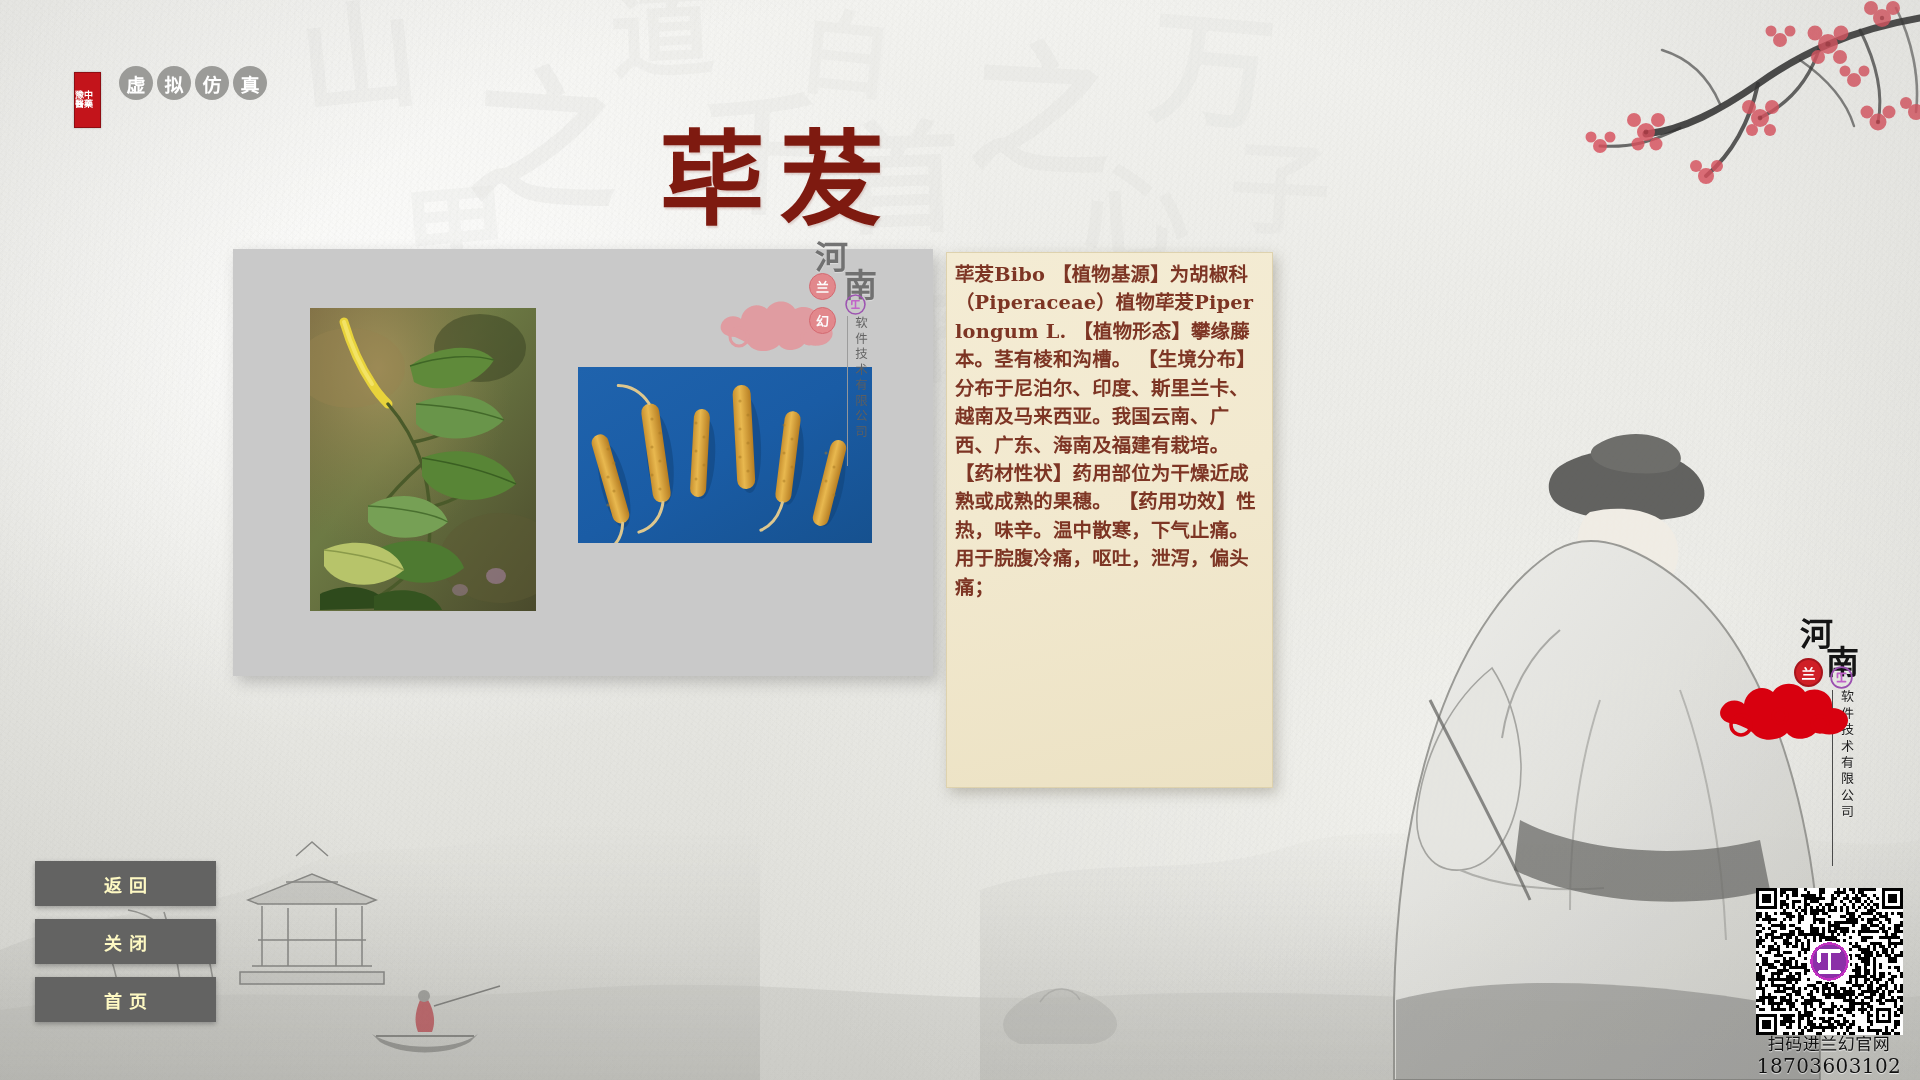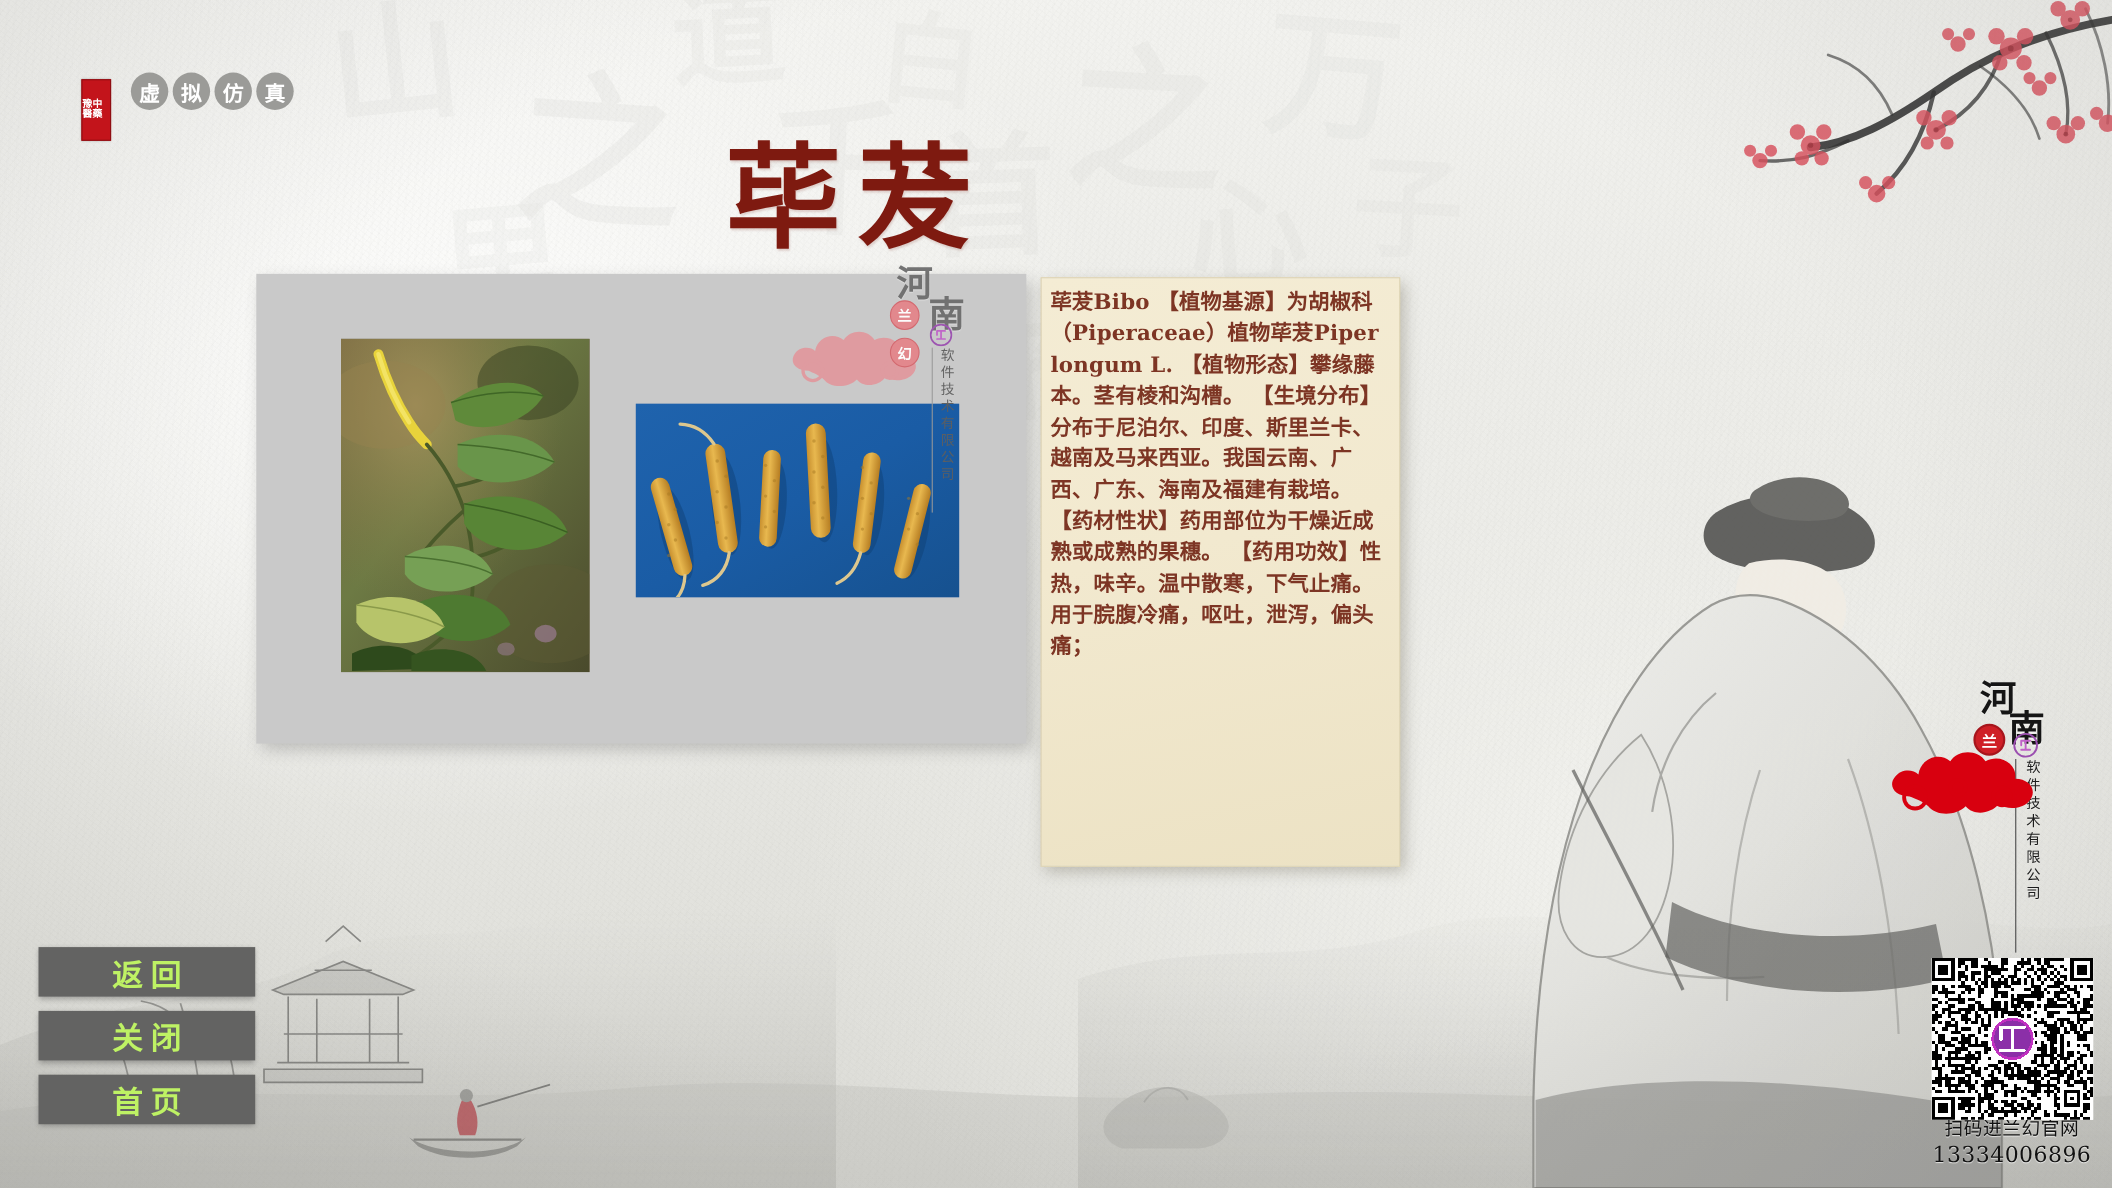"返回" .nav-btn { color: #bef264 -> #fef9c3; font-size: 28px -> 18px; width: 197px -> 181px }
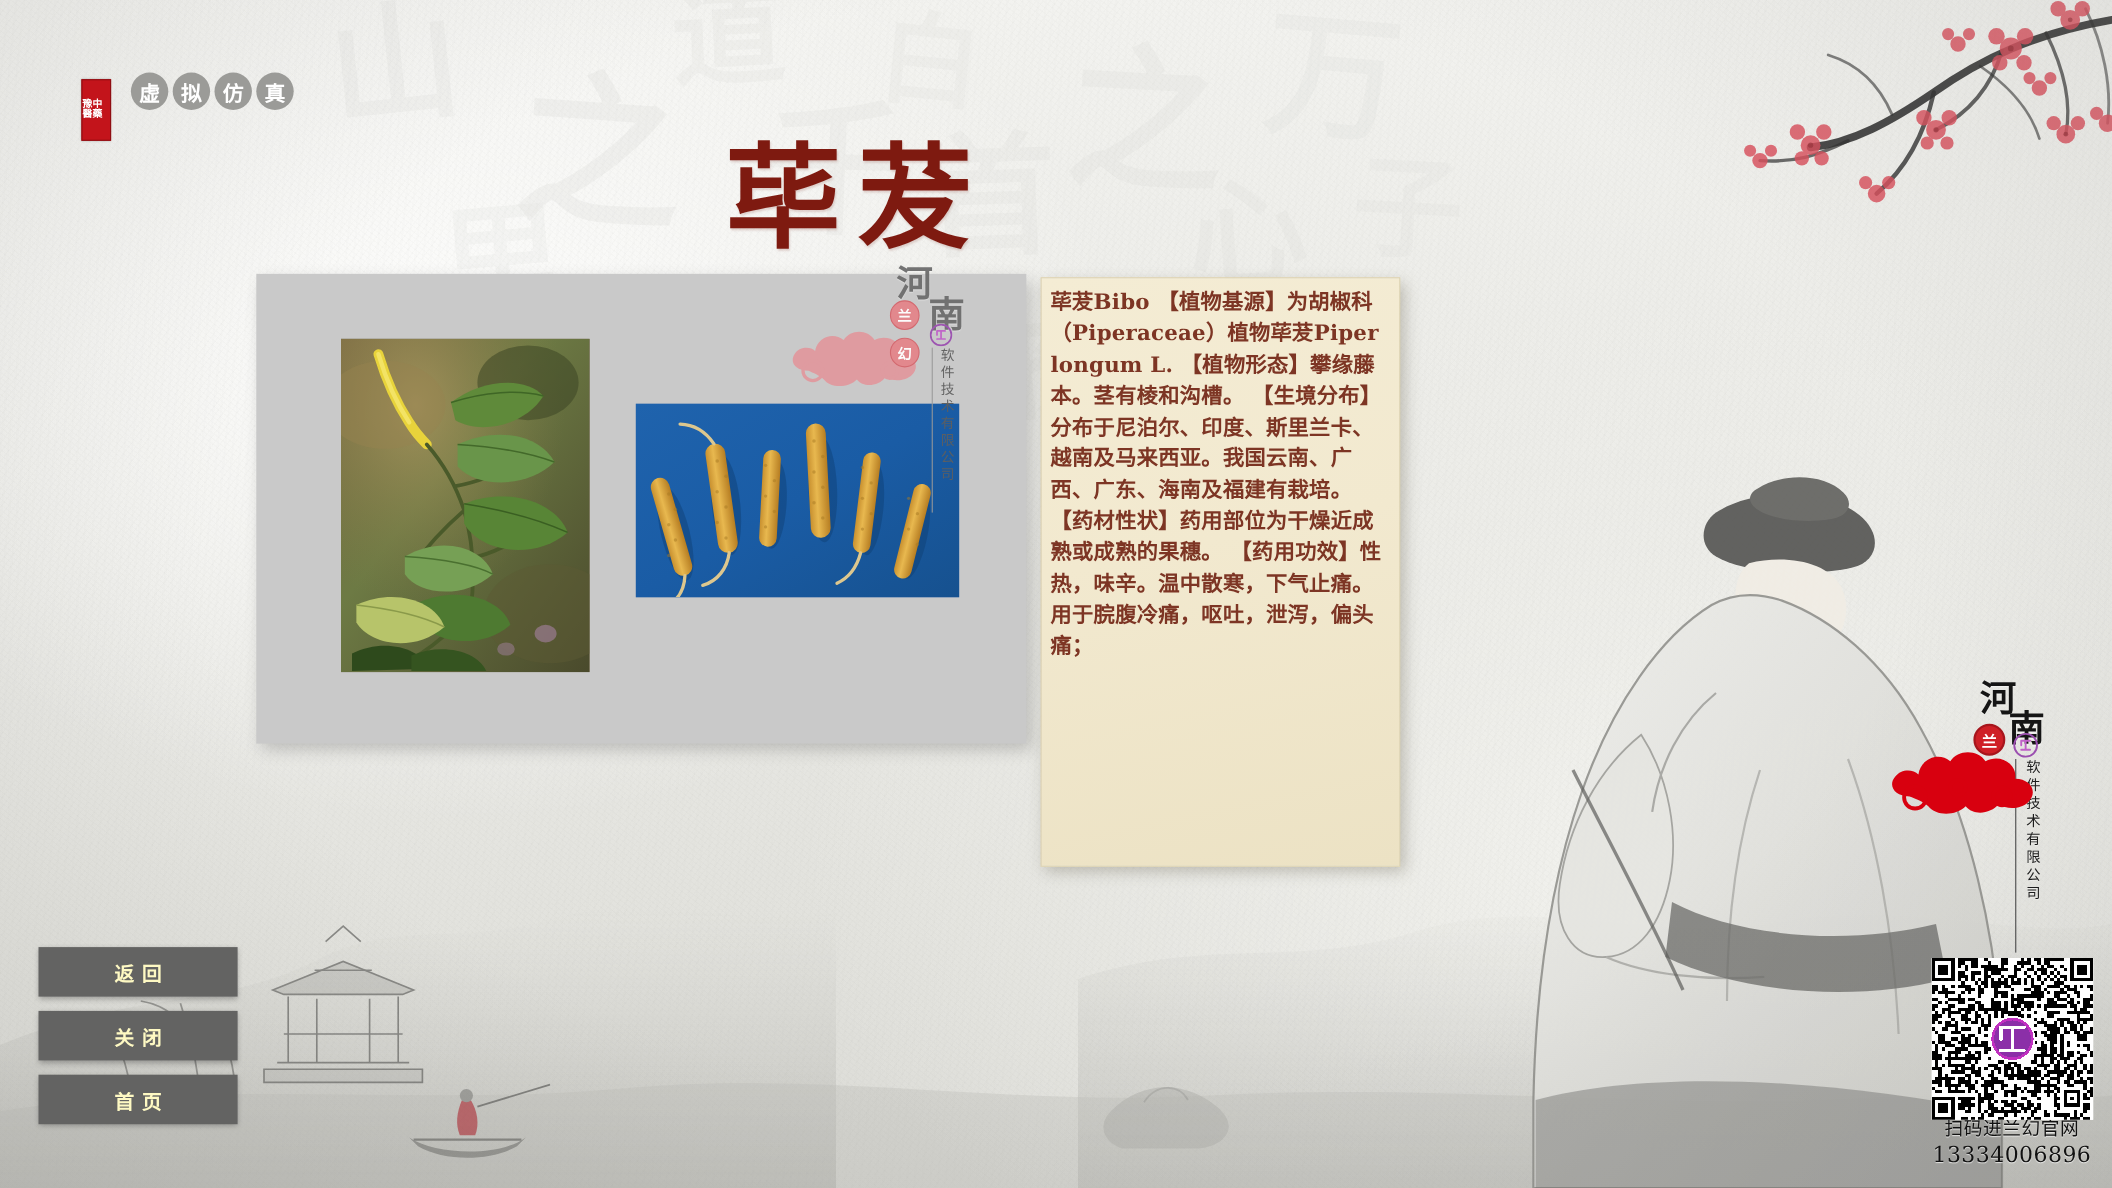"扫码进兰幻官网" #qr-block { bottom: 19px -> 2px }
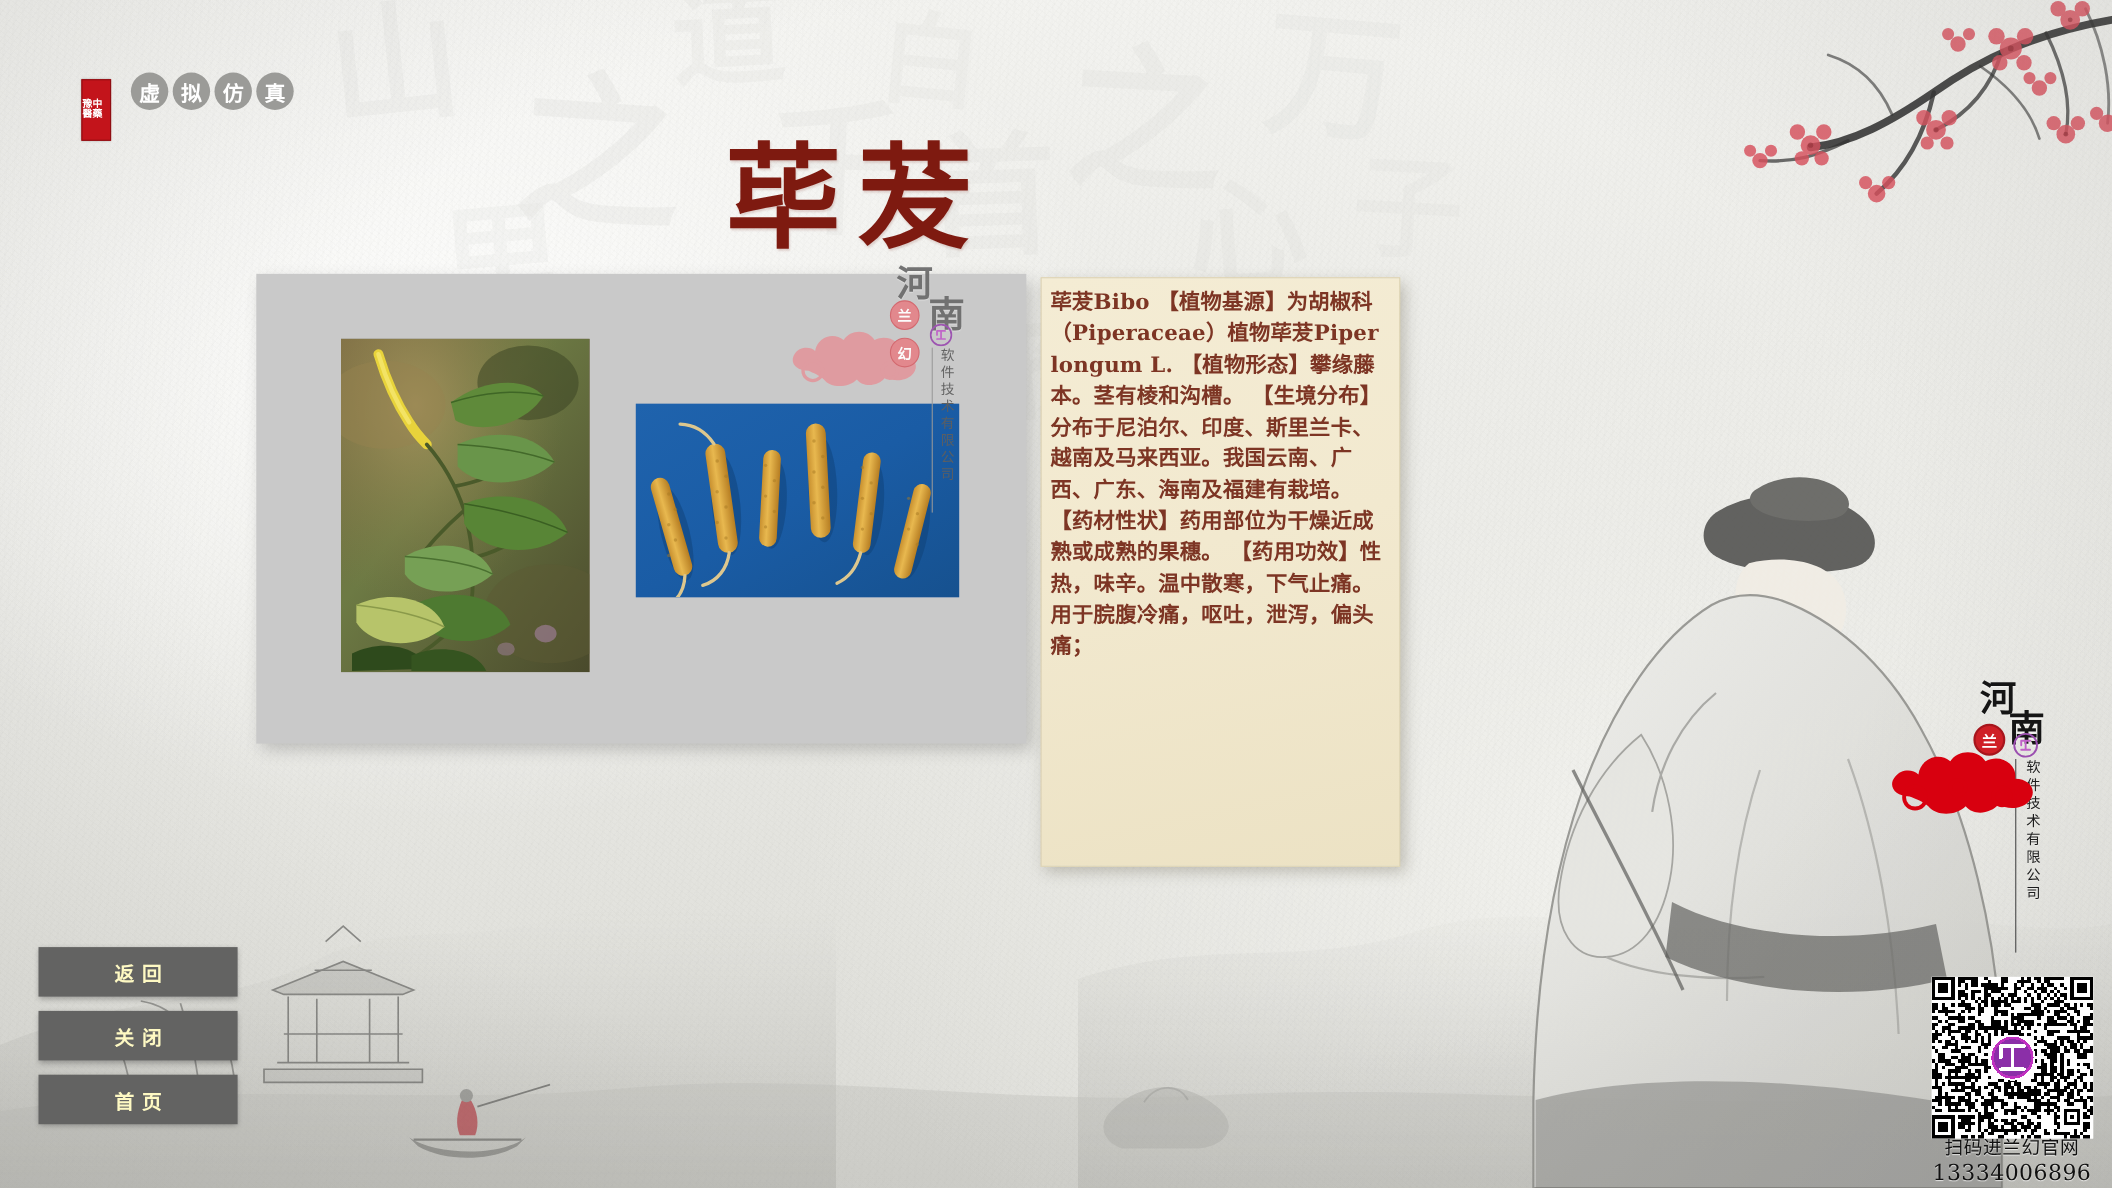"13334006896" div.qr-phone { text: 13334006896 -> 18703603102 }
